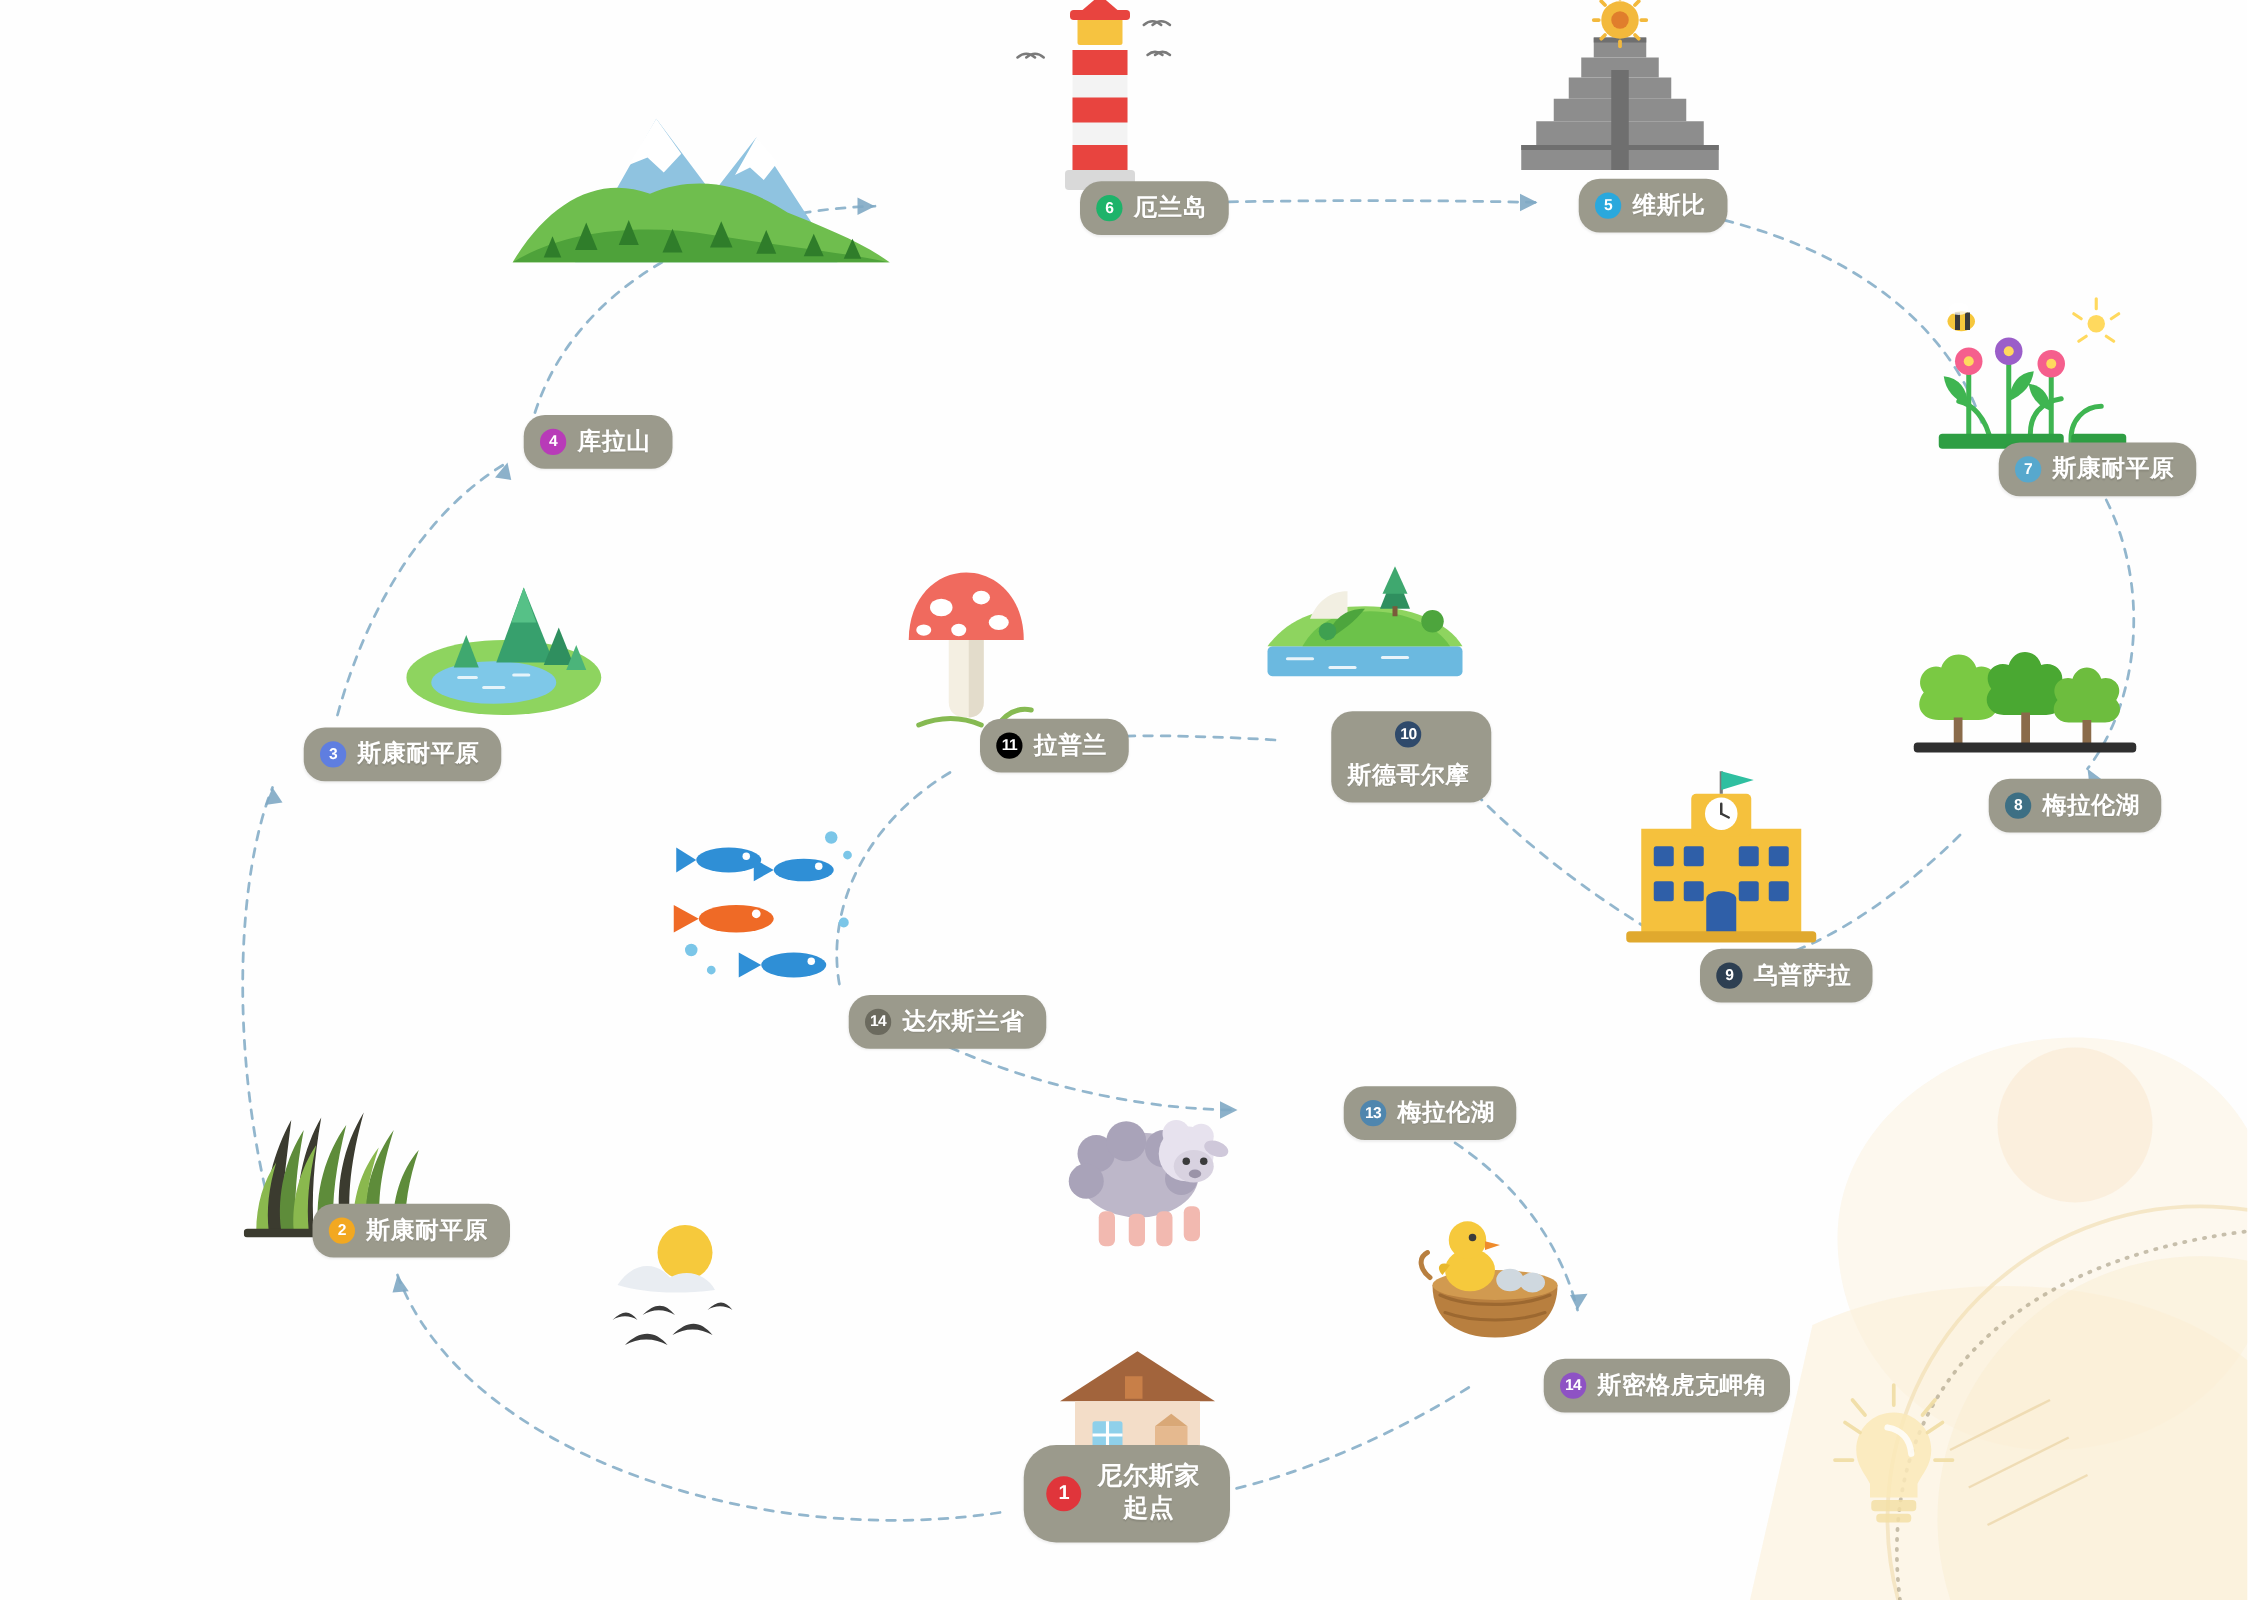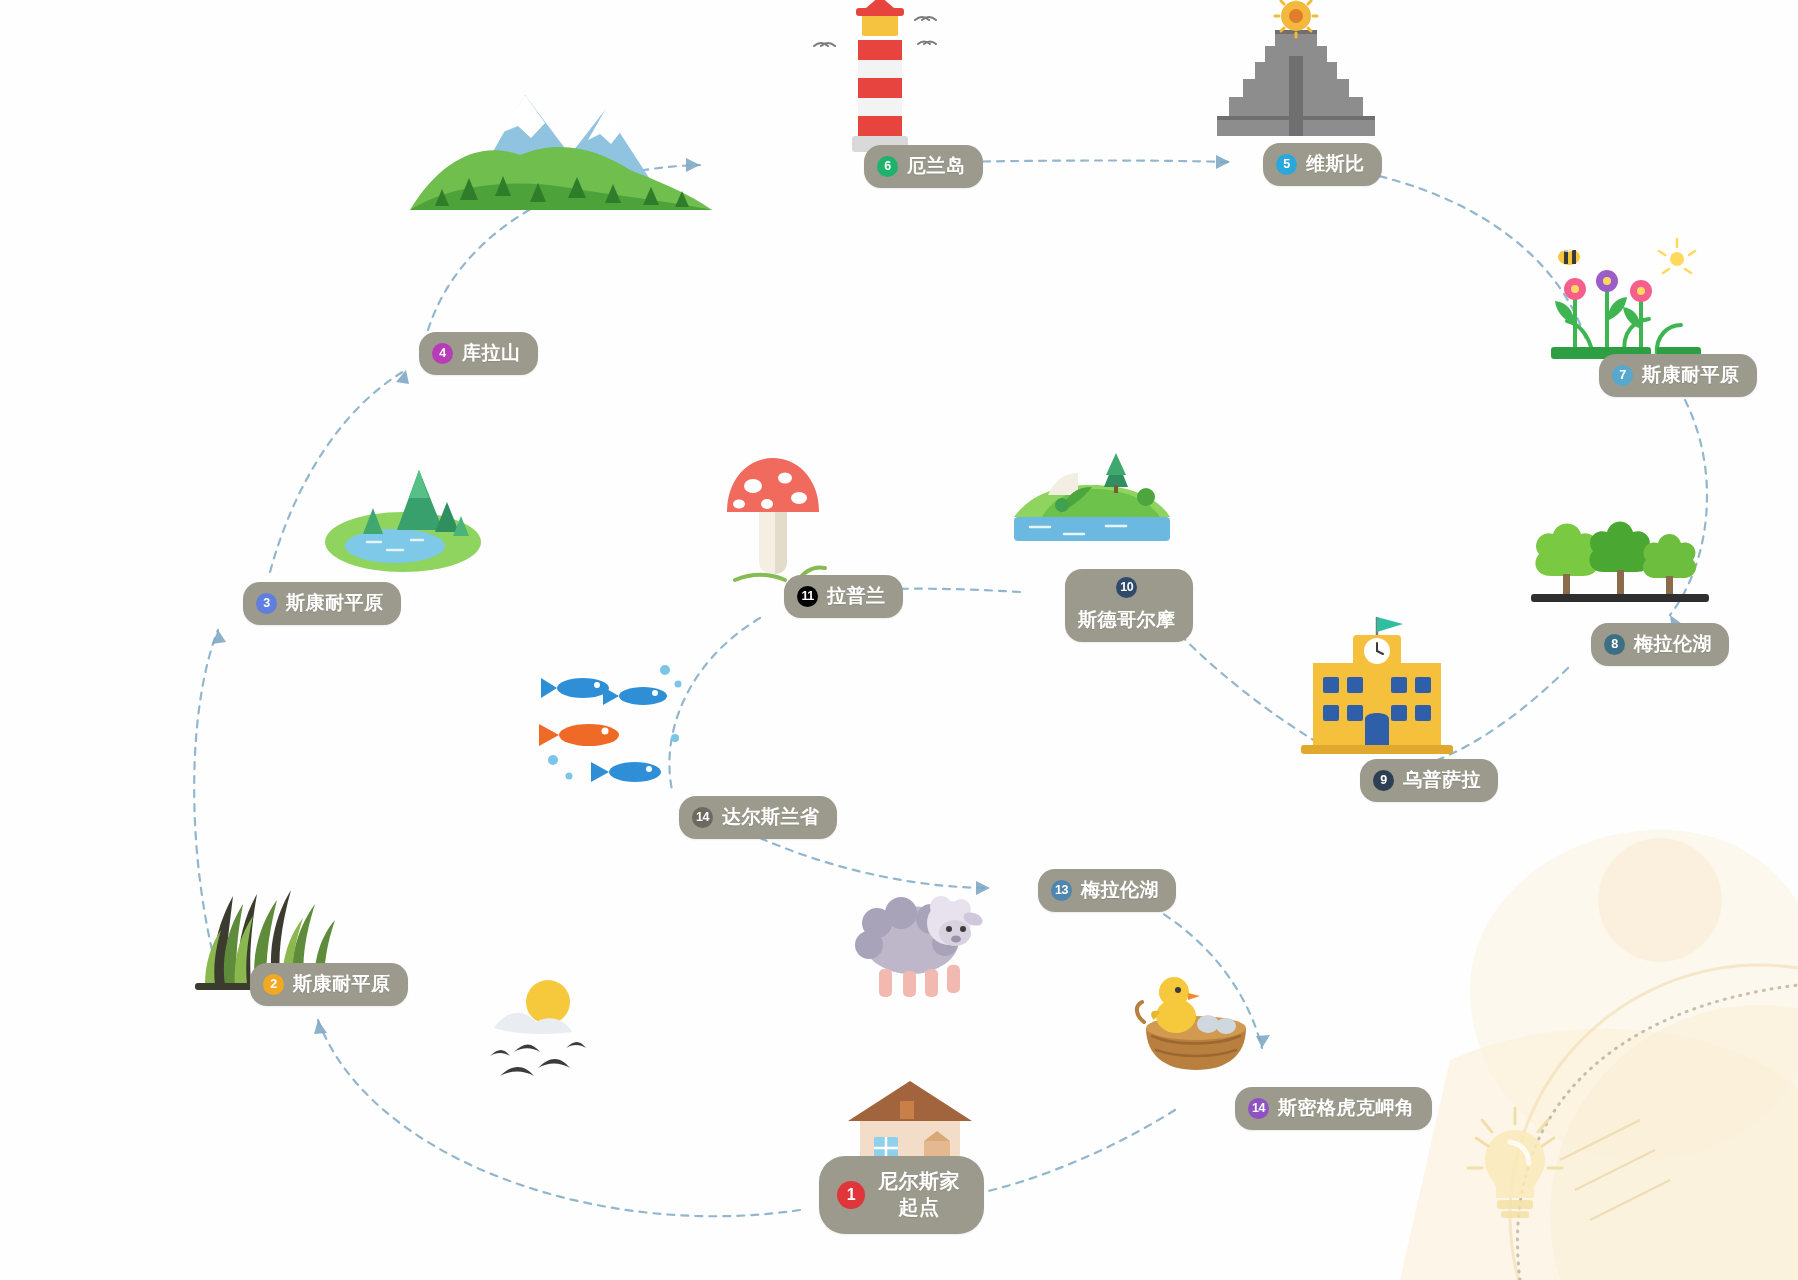"13" div.node { left: 1038px -> 1075px }
